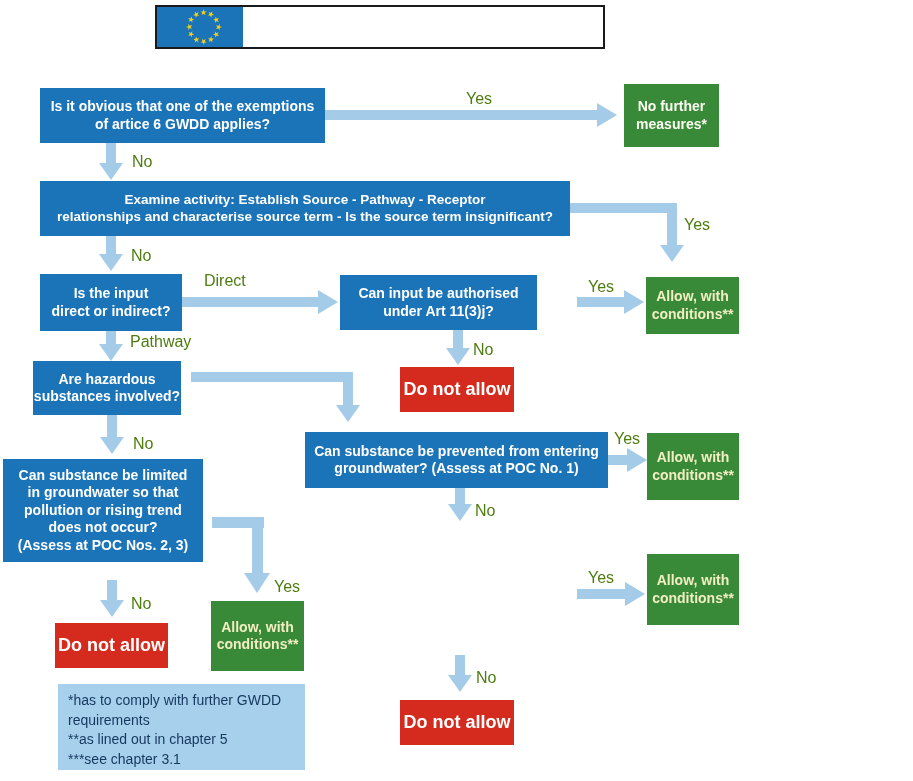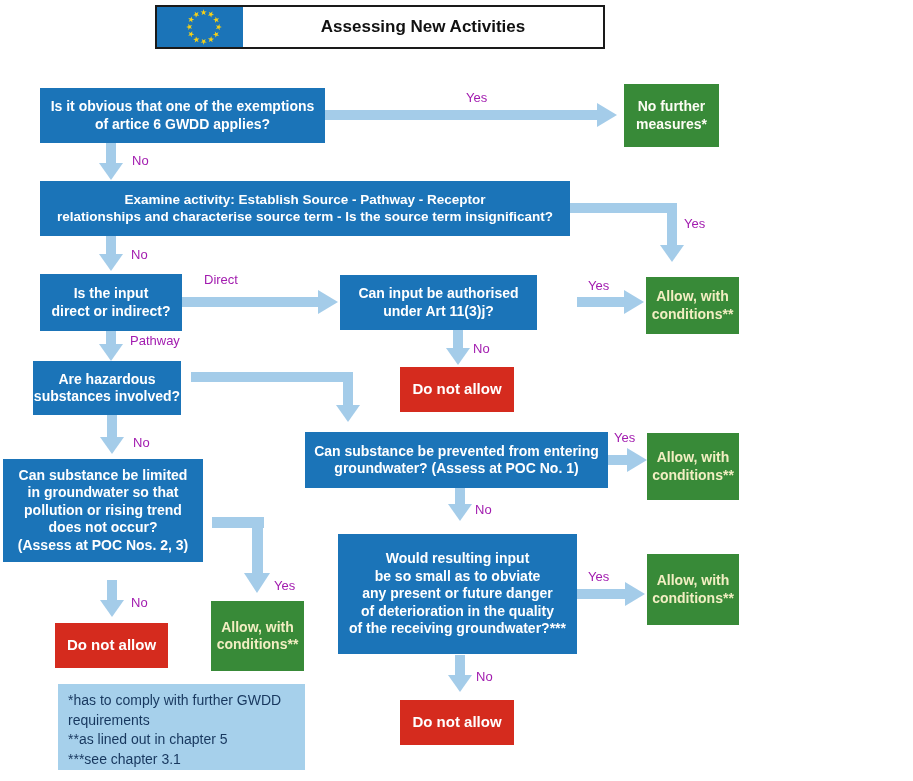"Assessing New Activities" div.hdr-title { html: <div>Assessing New Activities</div> -> none }
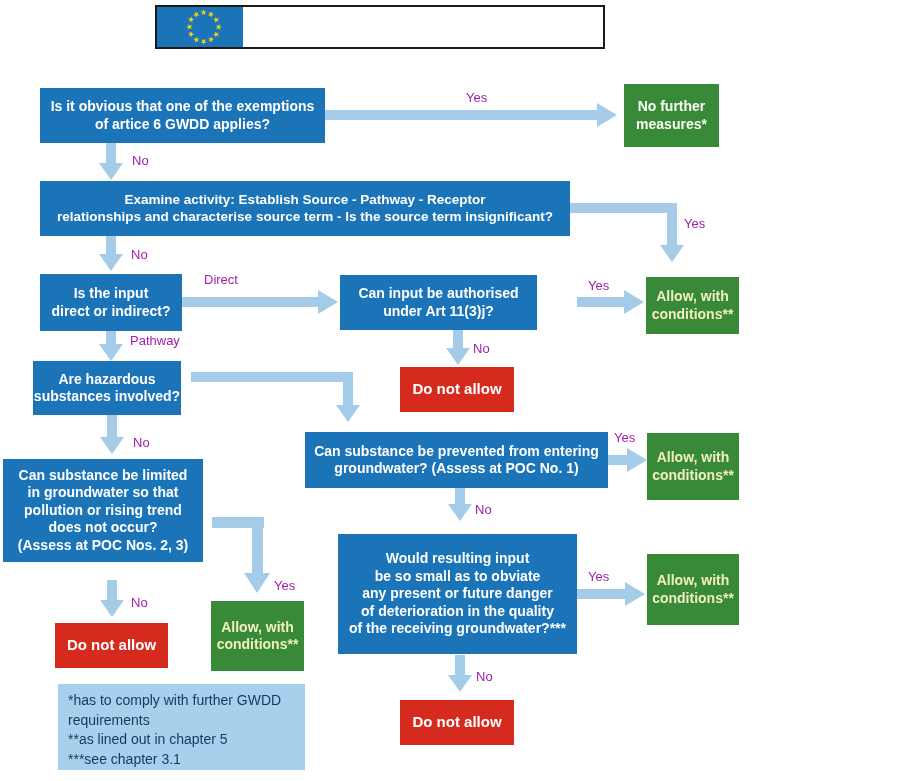"Yes" .lbl { color: #a21caf -> #4d7c0f; font-size: 13px -> 16px }
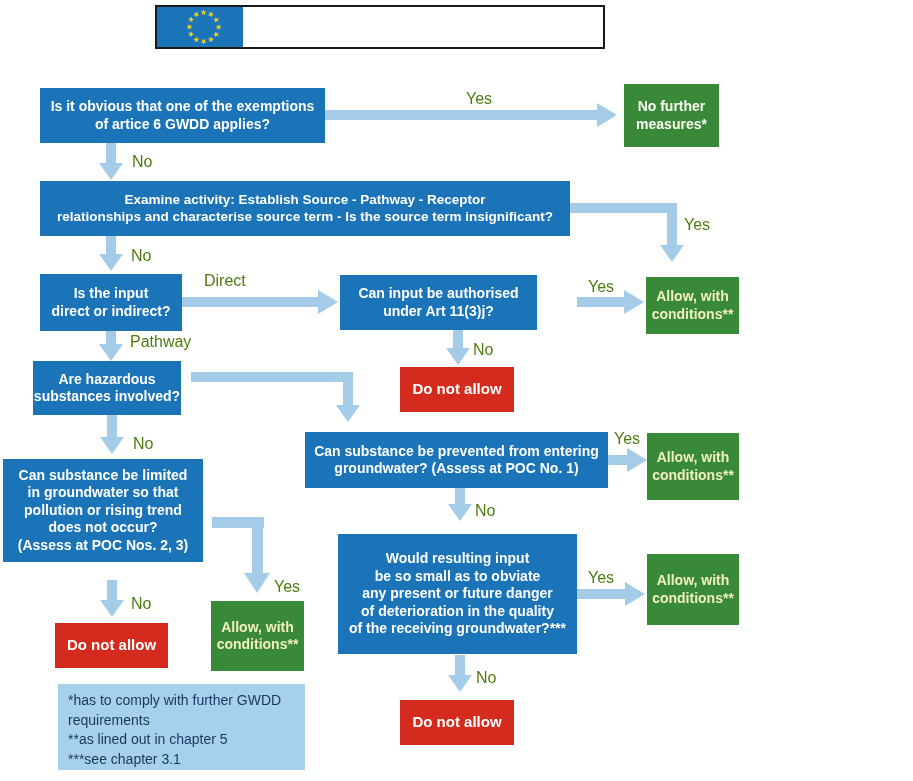"Do not allow" .rdeny { font-size: 15px -> 18px }
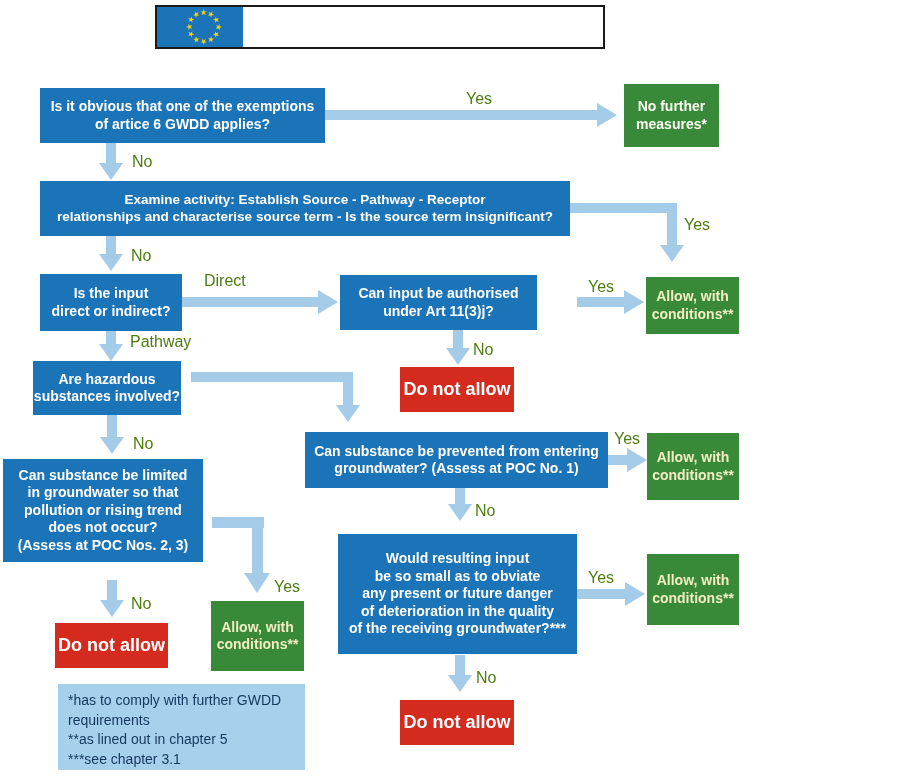"Would resulting input" div.node { html: <div>Would resulting input be so small as to obviate any present or future danger of deterioration in the quality of the receiving groundwater?***</div> -> none }
